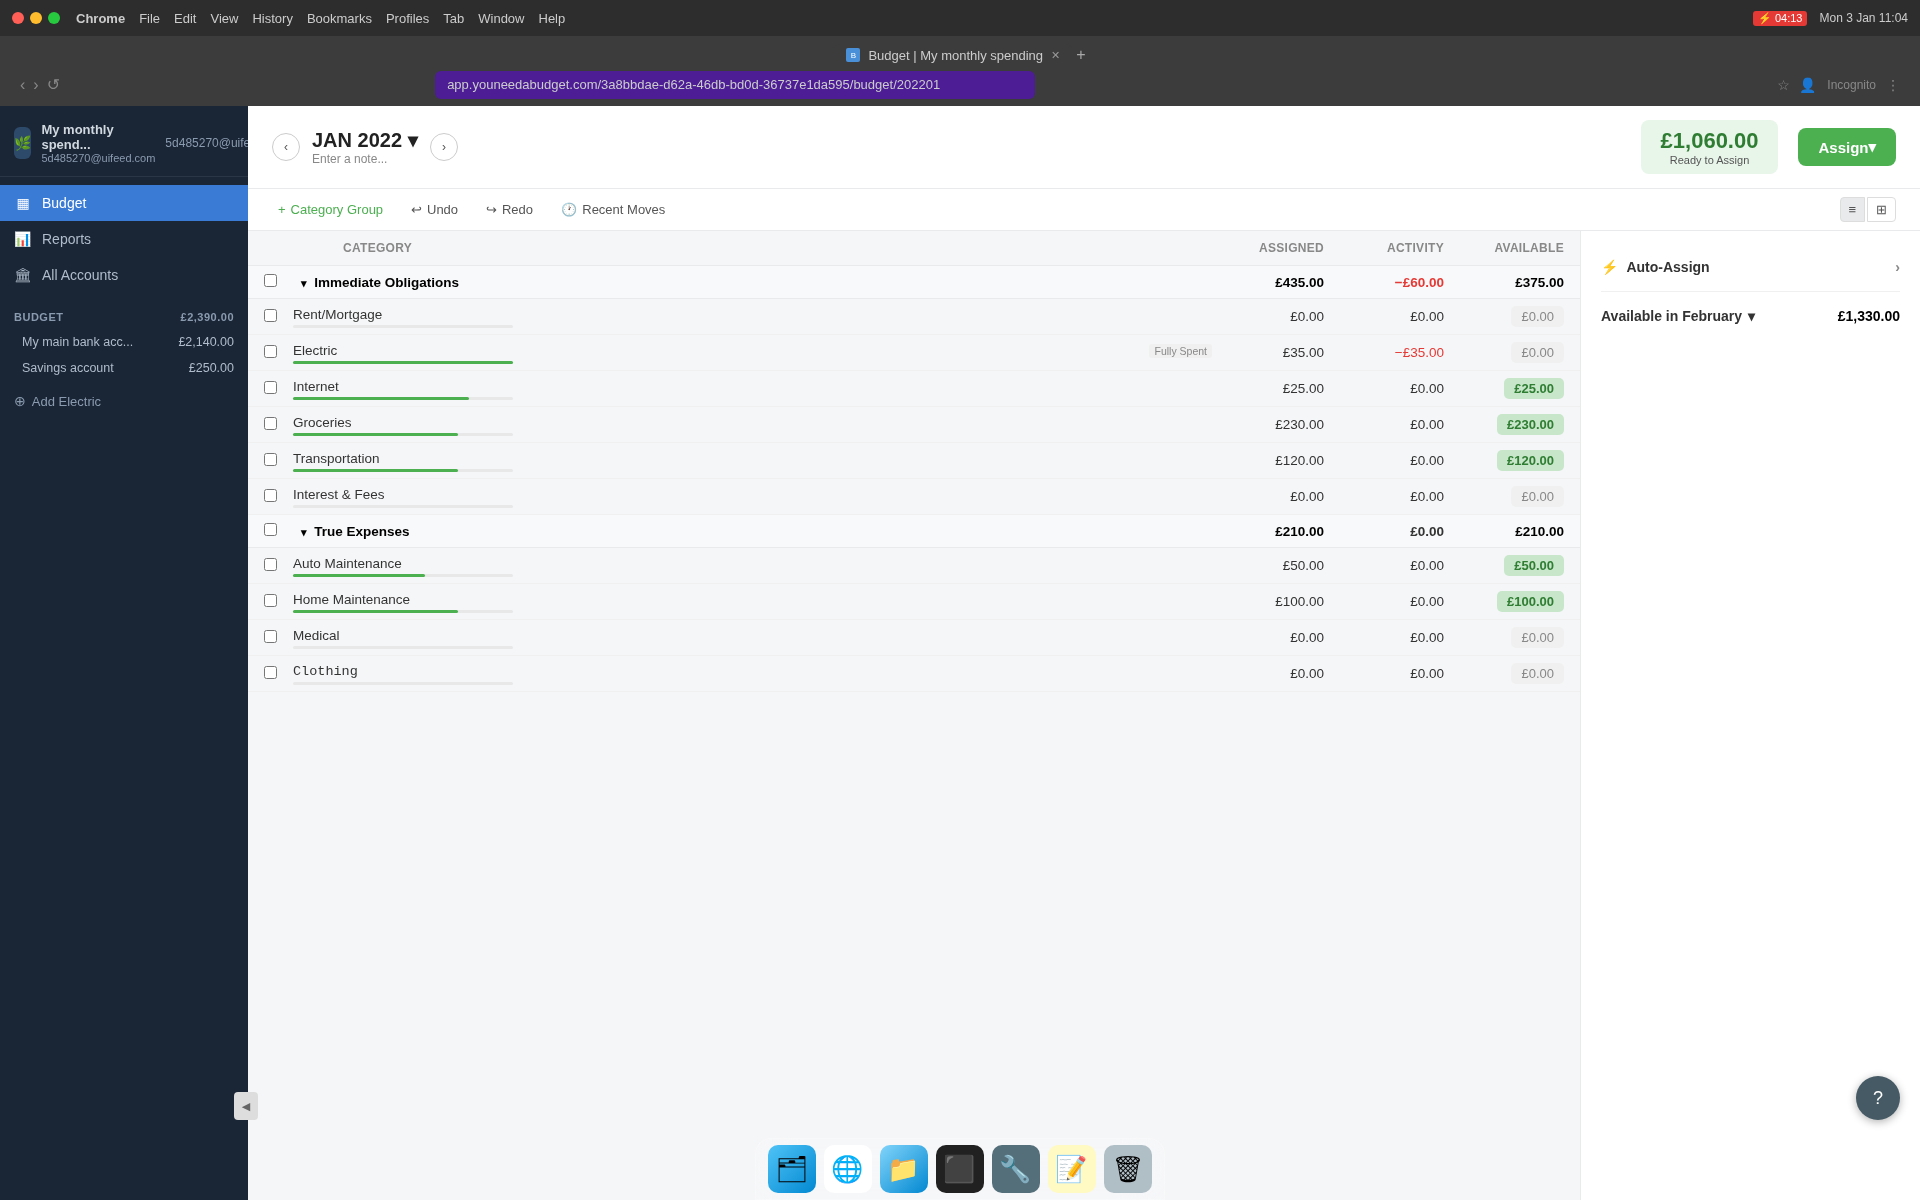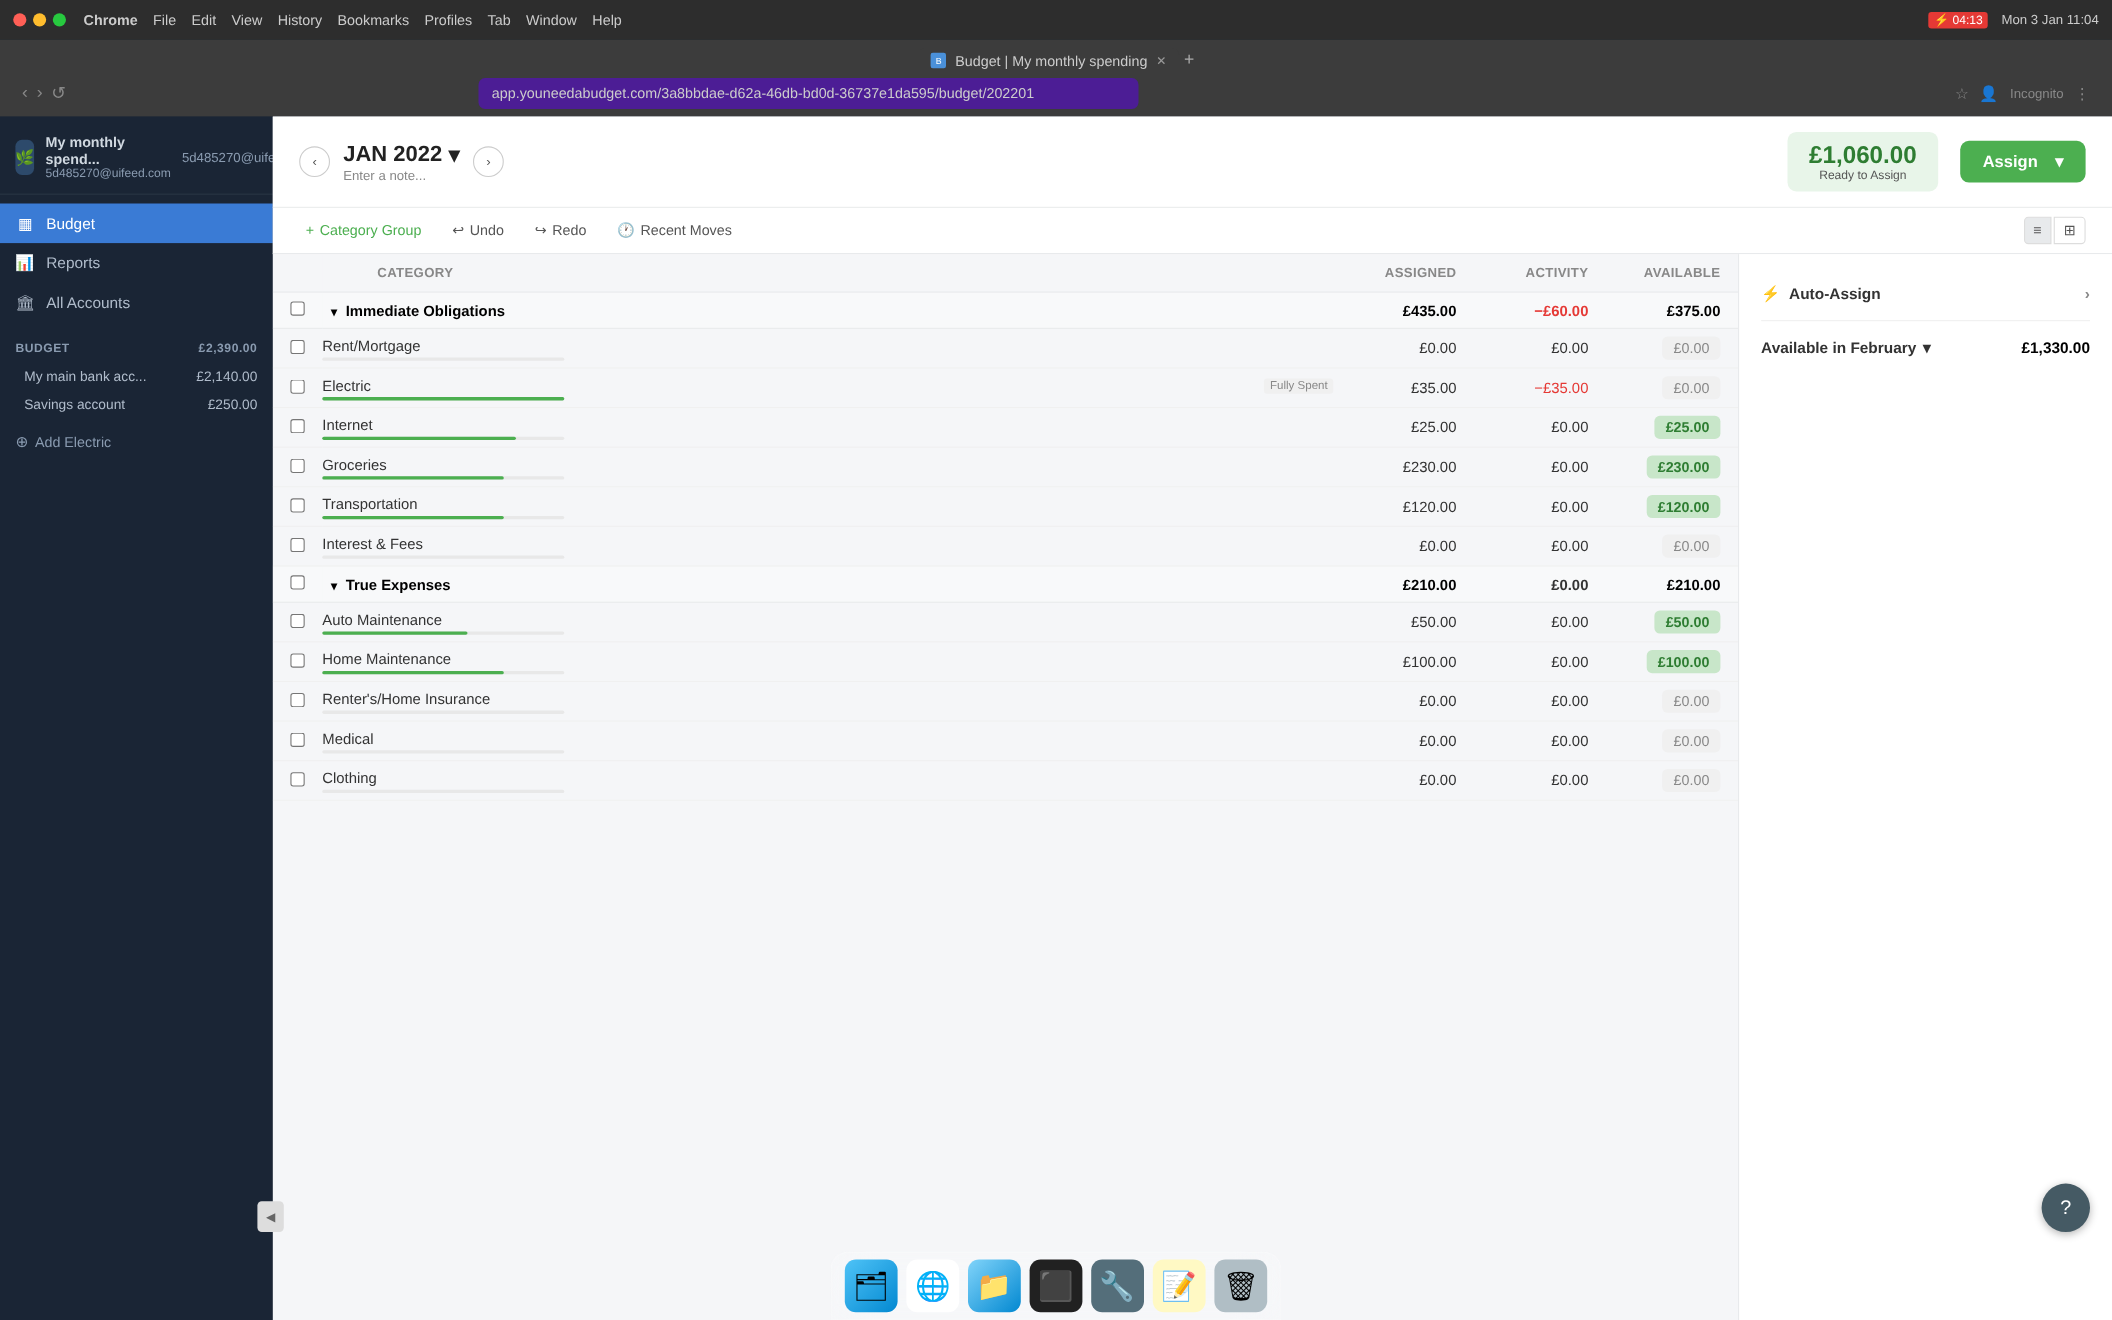"Assign" .assign-btn { gap: 16px -> 0 }
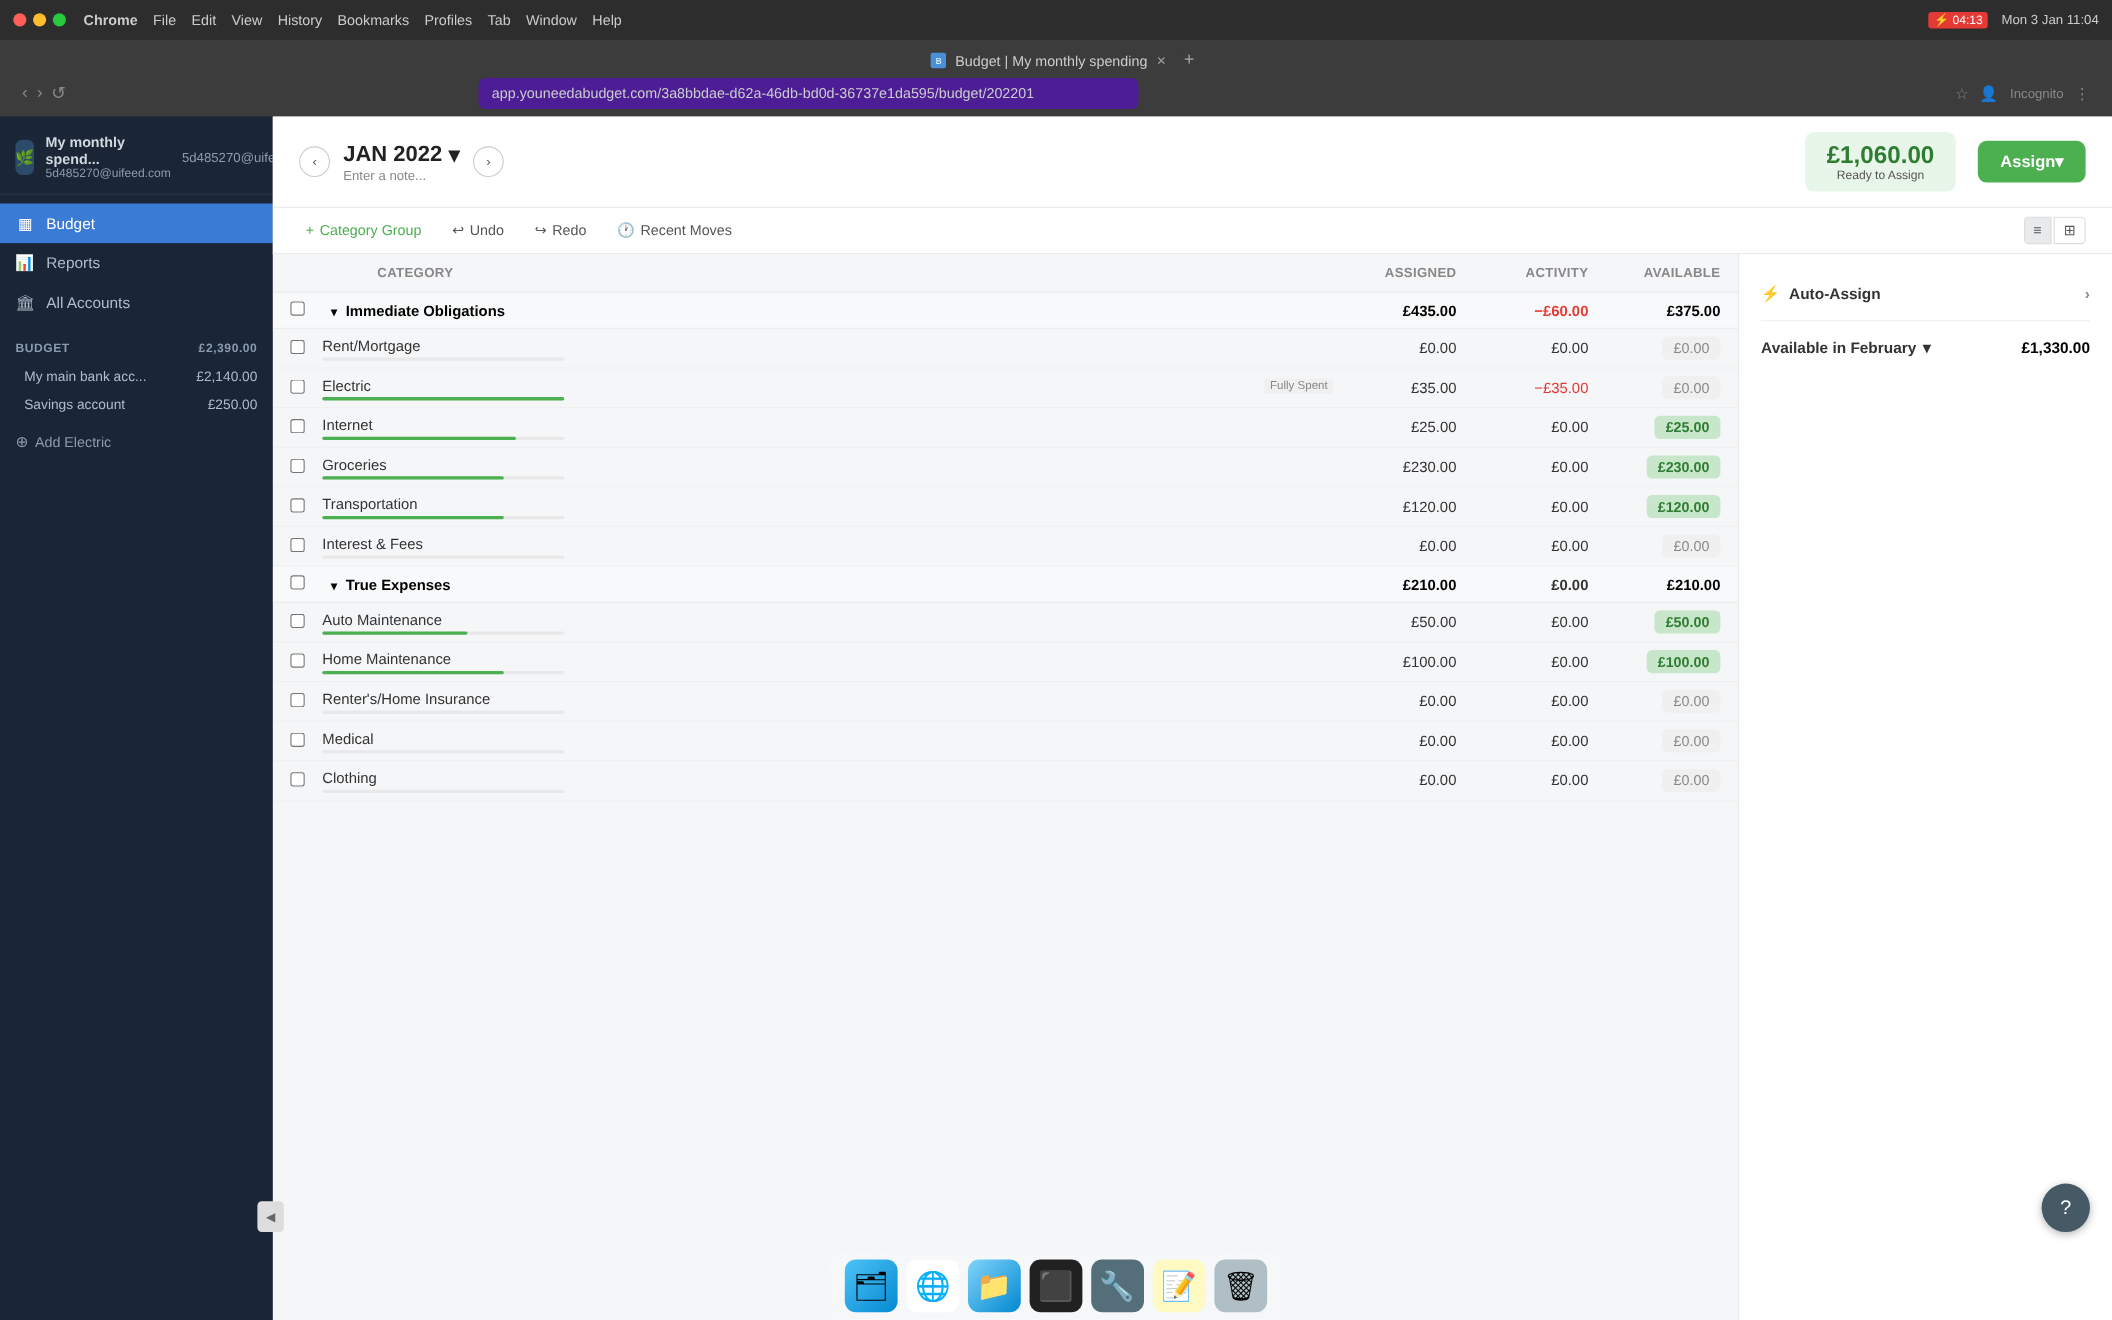"Renter's/Home Insurance" tr.table-row { html: <tr> <td><input></td> <td> <div> <div> <span>Renter's/Home Insurance</span> </div> <div> <div></div> </div> </div> </td> <td>£0.00</td> <td>£0.00</td> <td> <span>£0.00</span> </td> </tr> -> none }
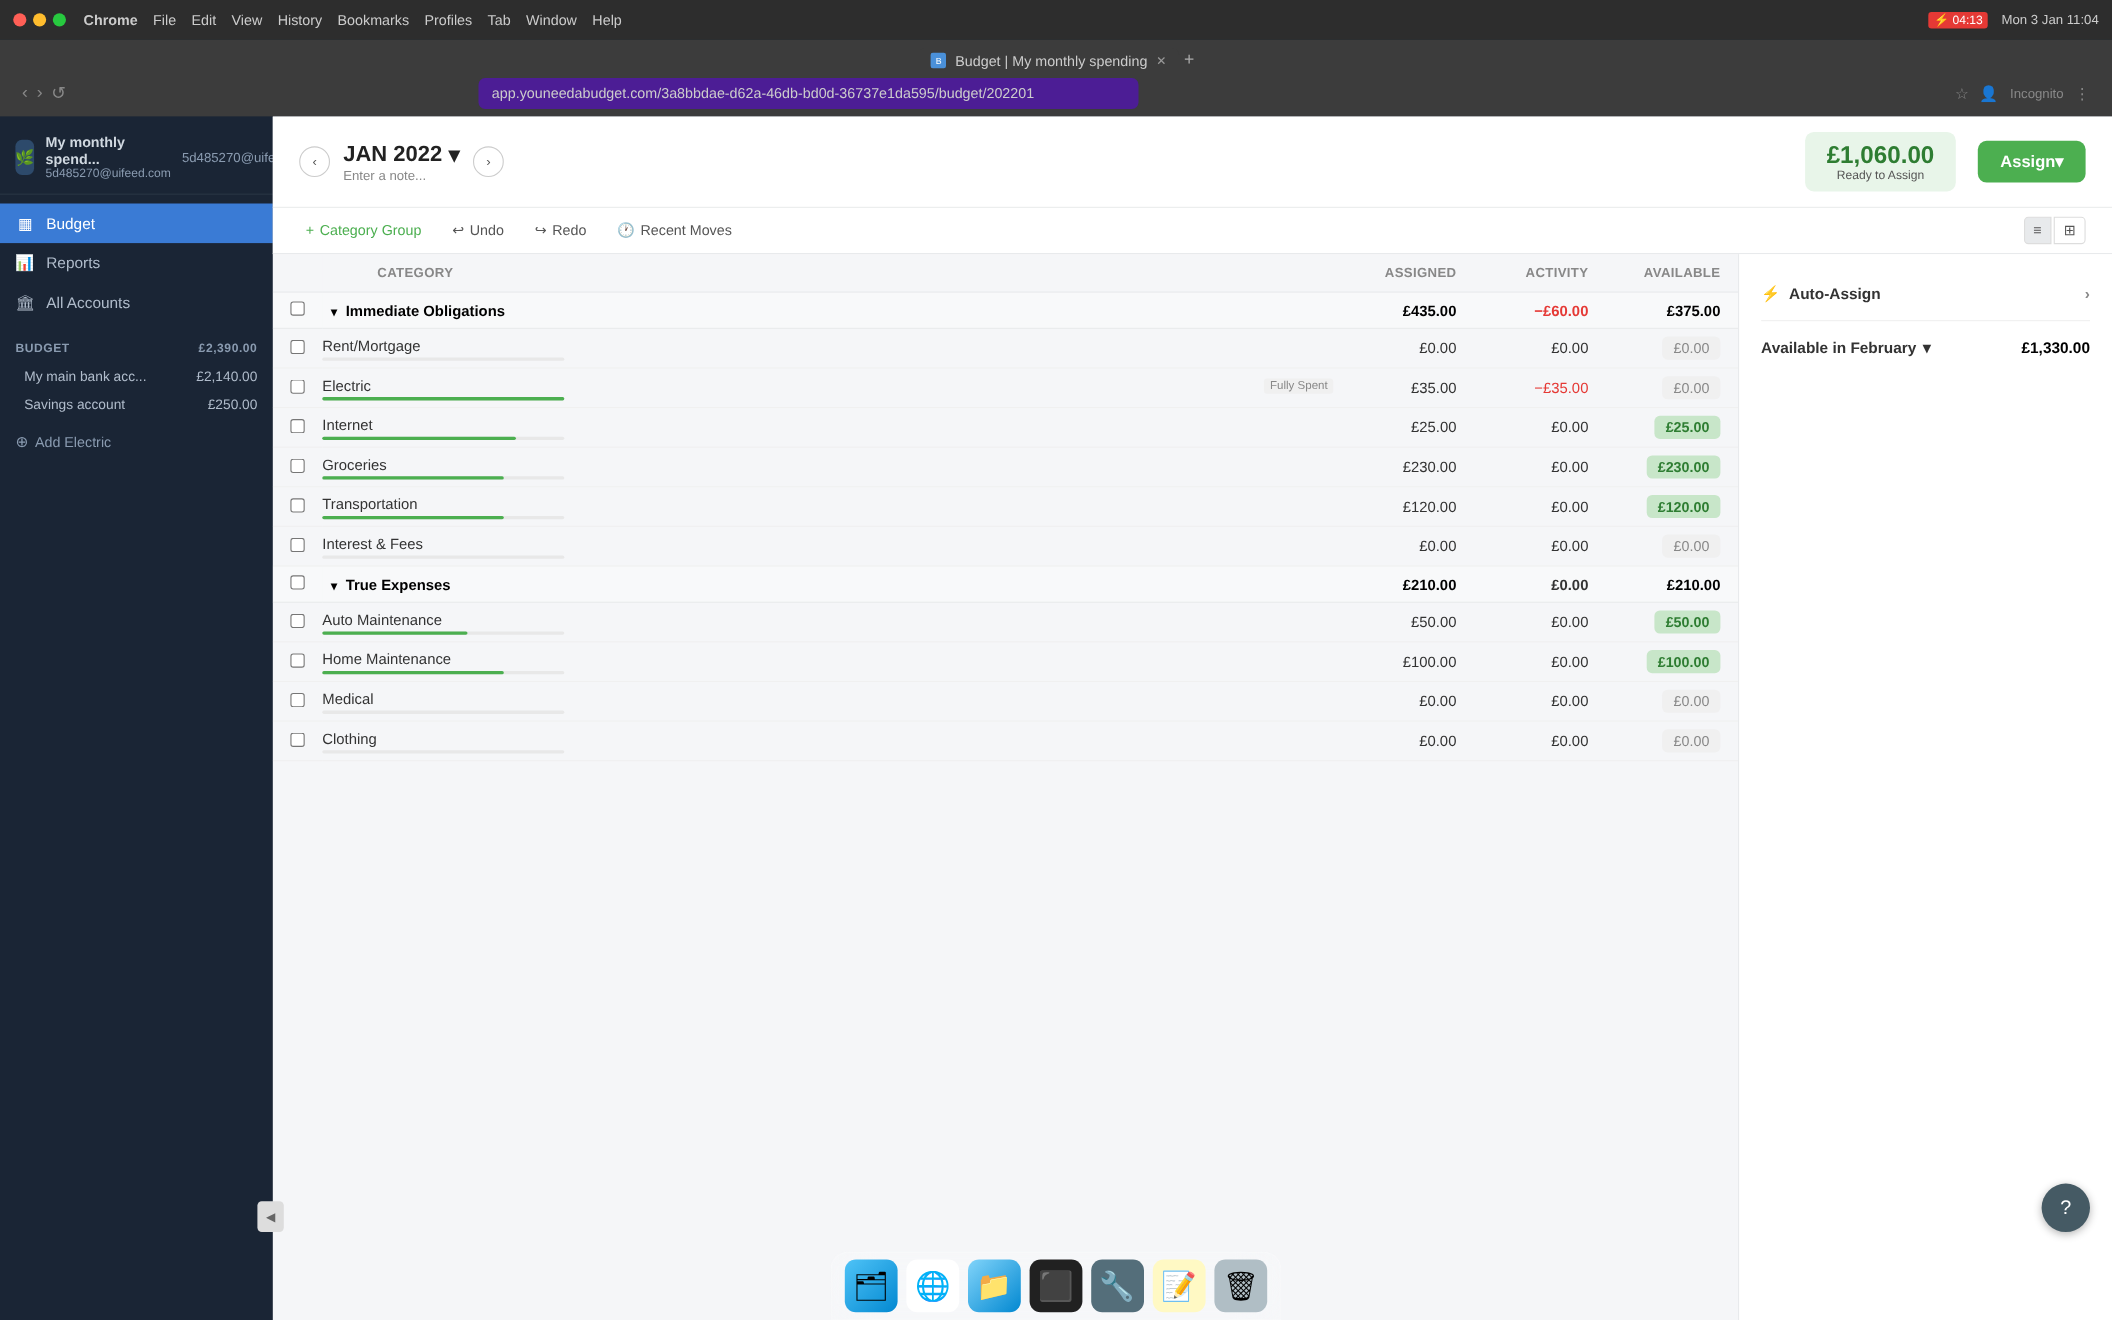"Clothing" div { font-family: none -> Liberation Mono, monospace }
